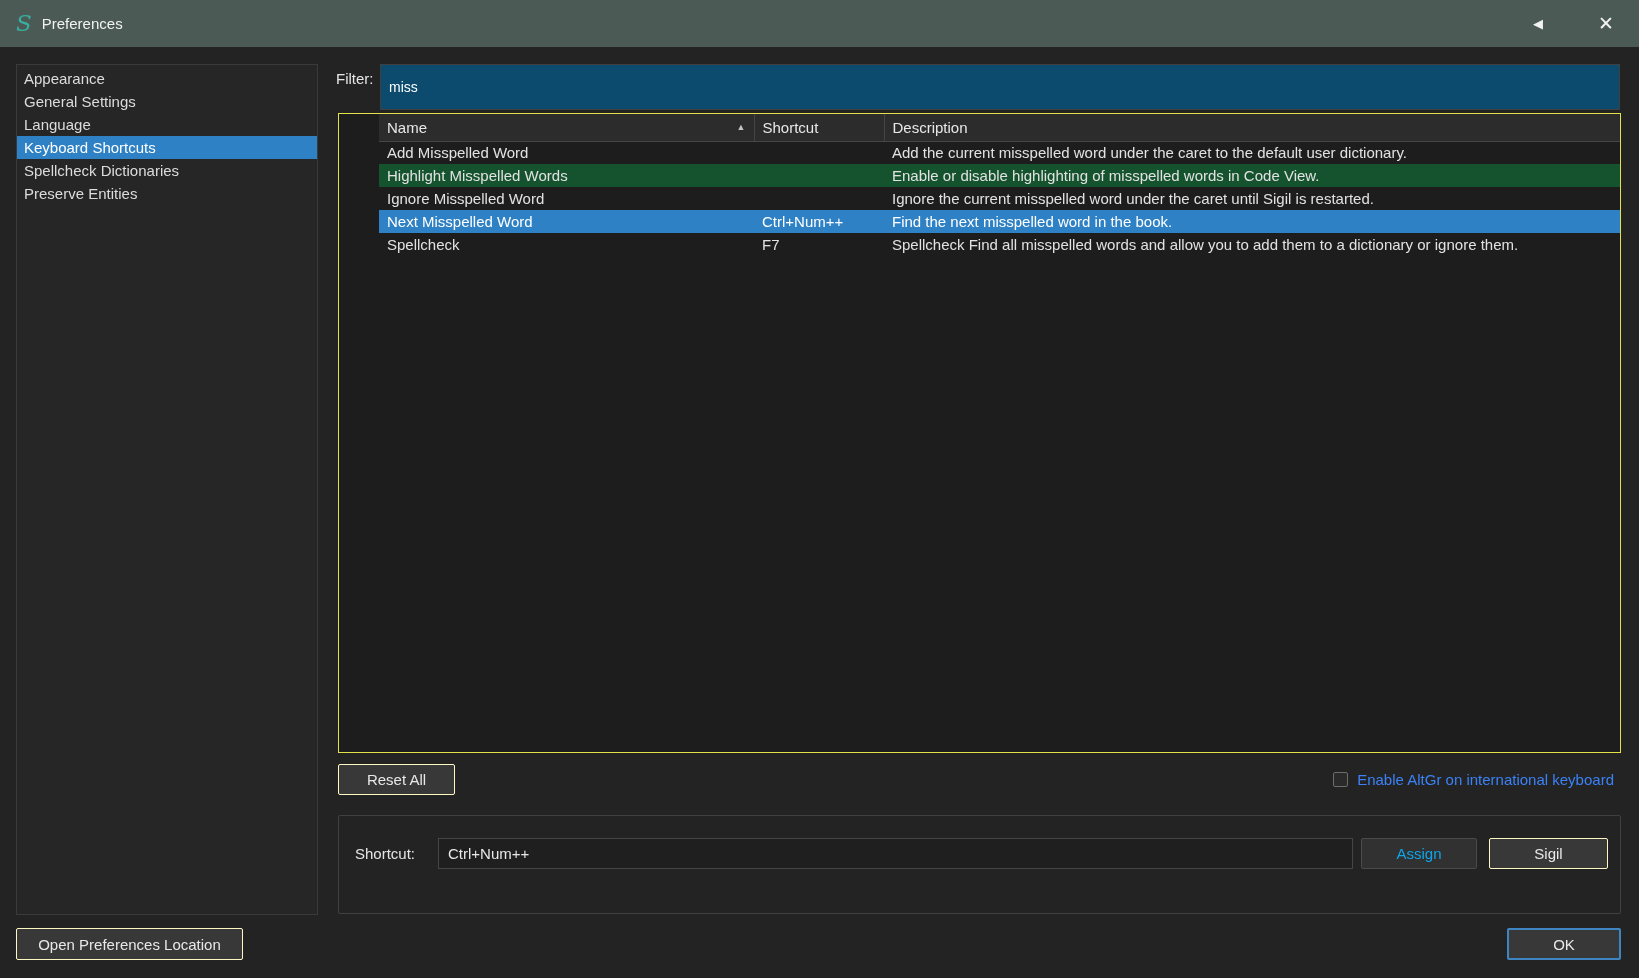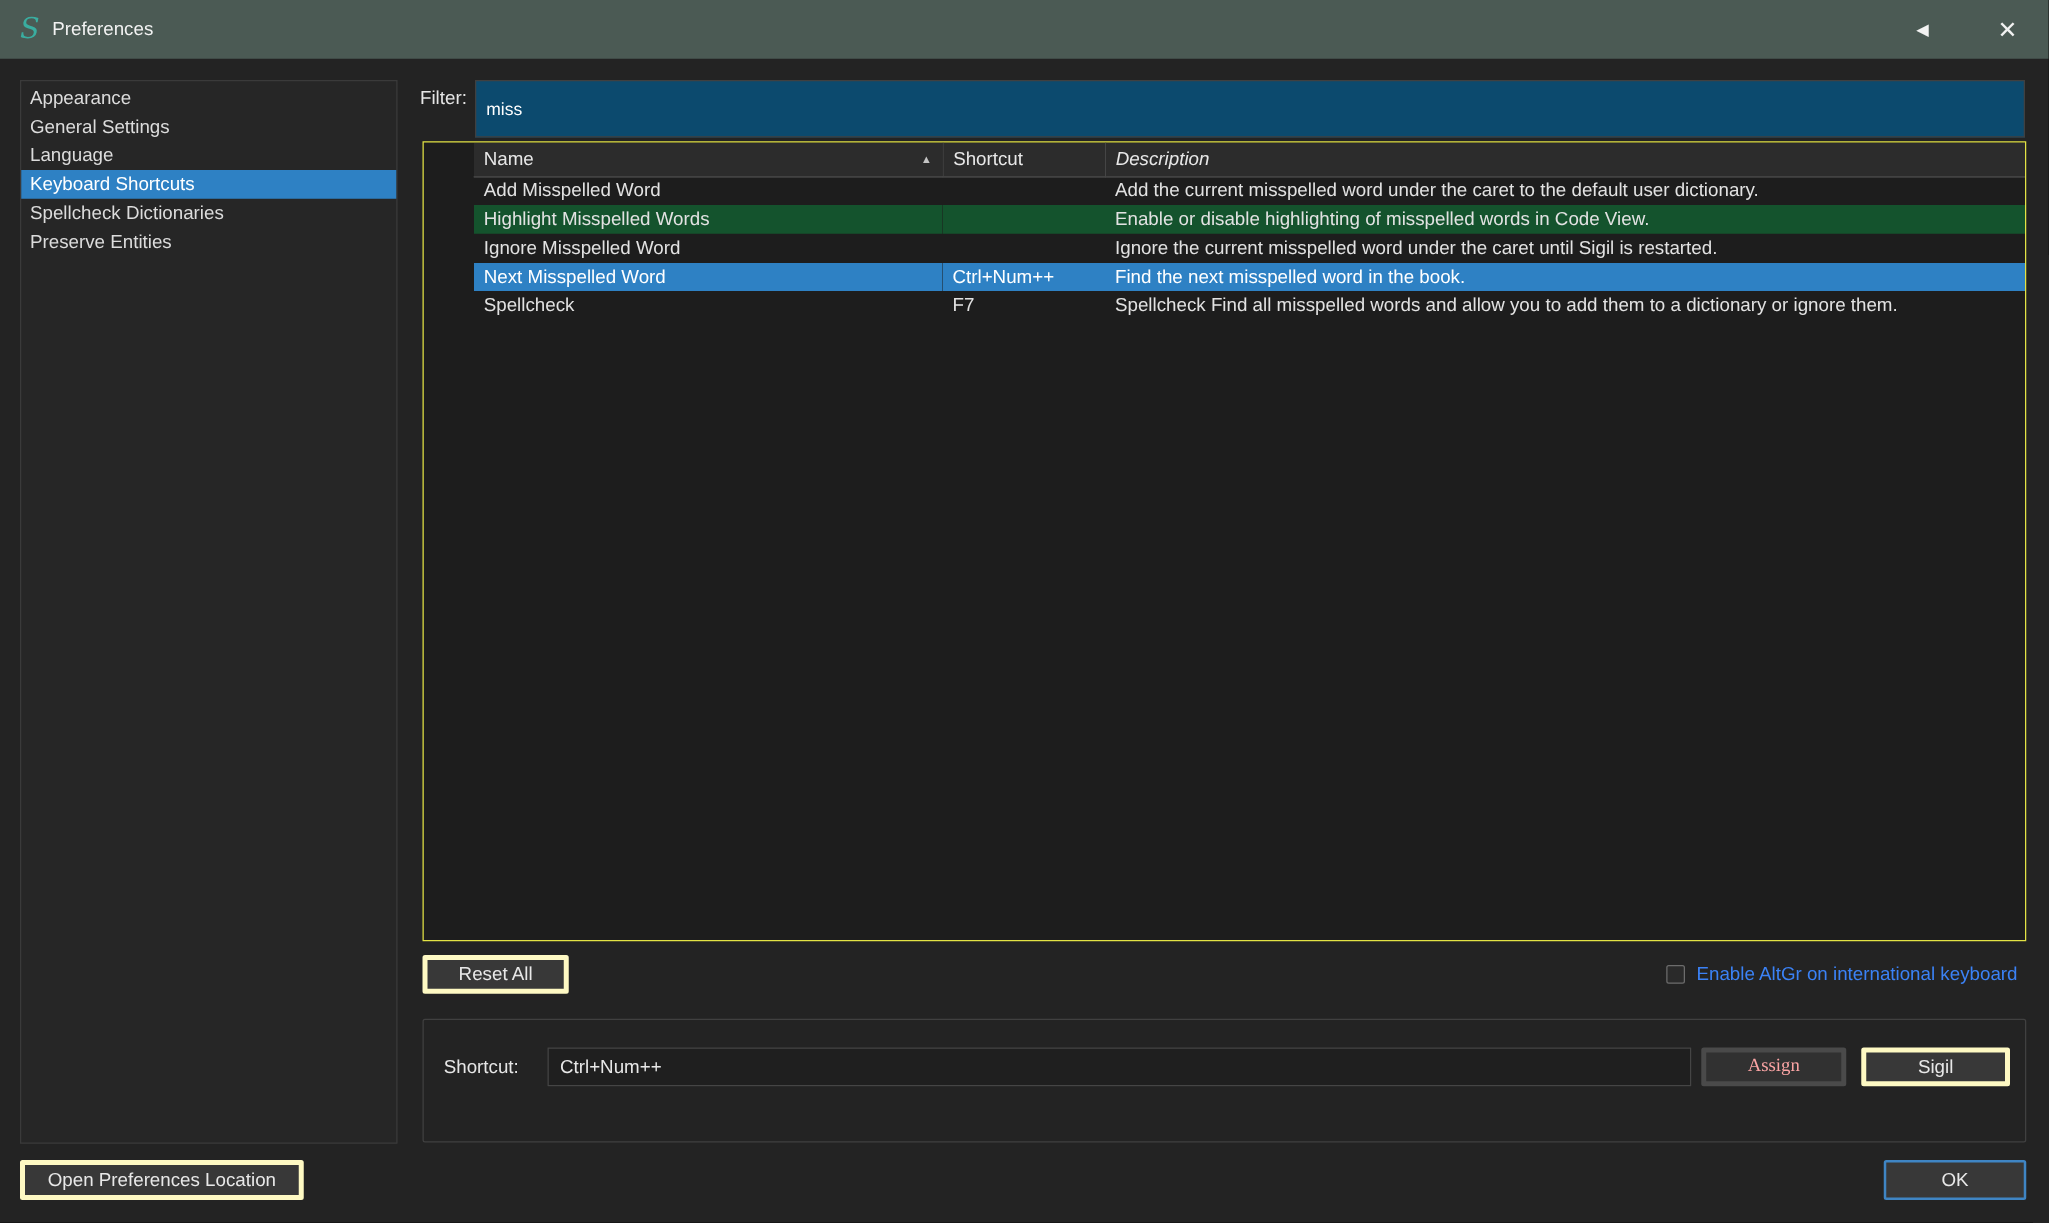"Description" .shortcuts thead th:last-child { font-style: italic -> none }
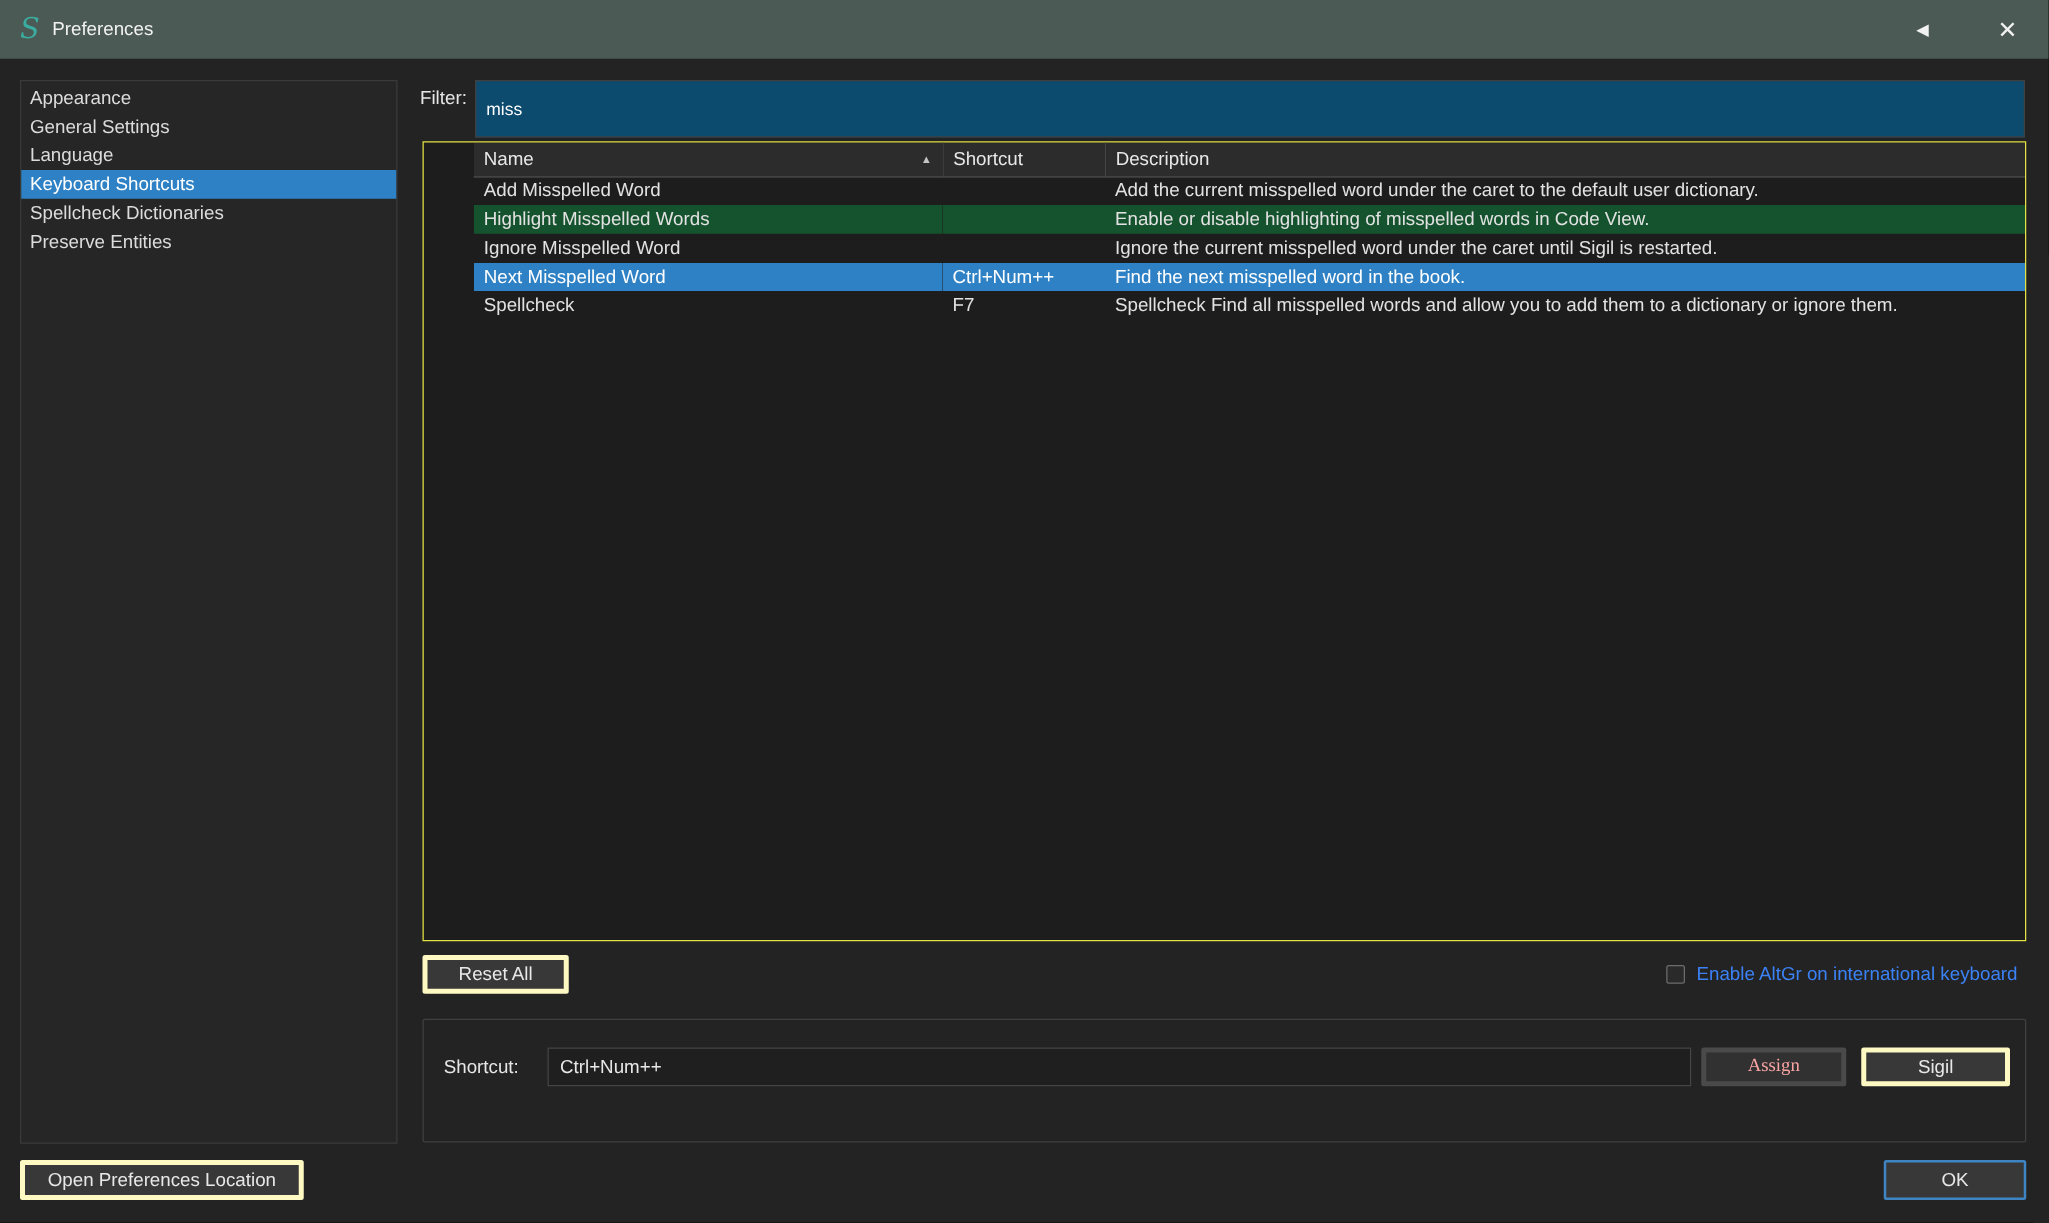"Reset All" .btn { border: 4px solid #fef9c3 -> 1px solid #fef9c3 }
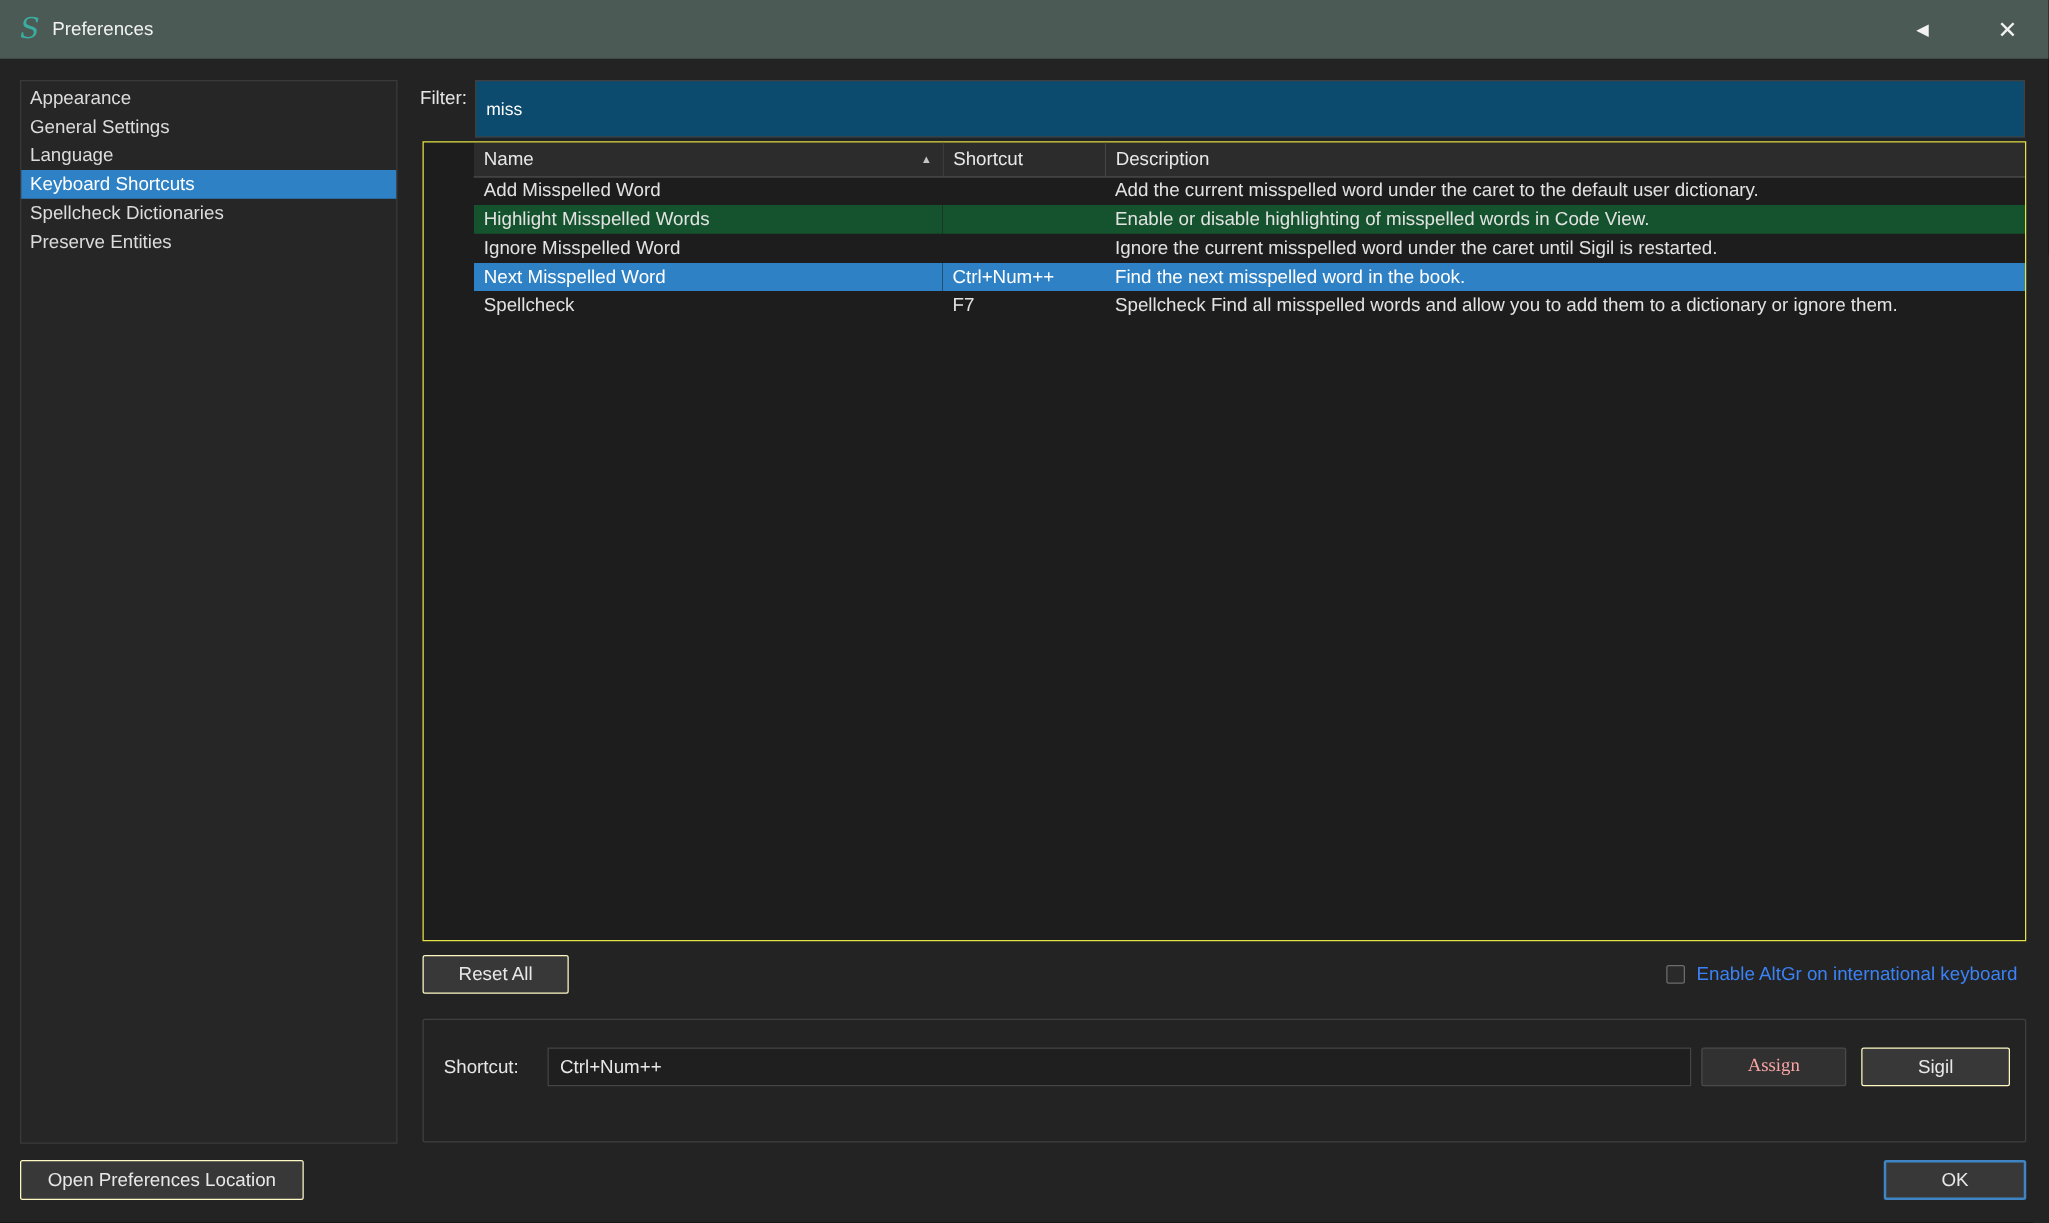"Assign" .btn:disabled, .btn.disabled { color: #fca5a5 -> #0ea5e9; font-family: Liberation Serif, serif -> none }
